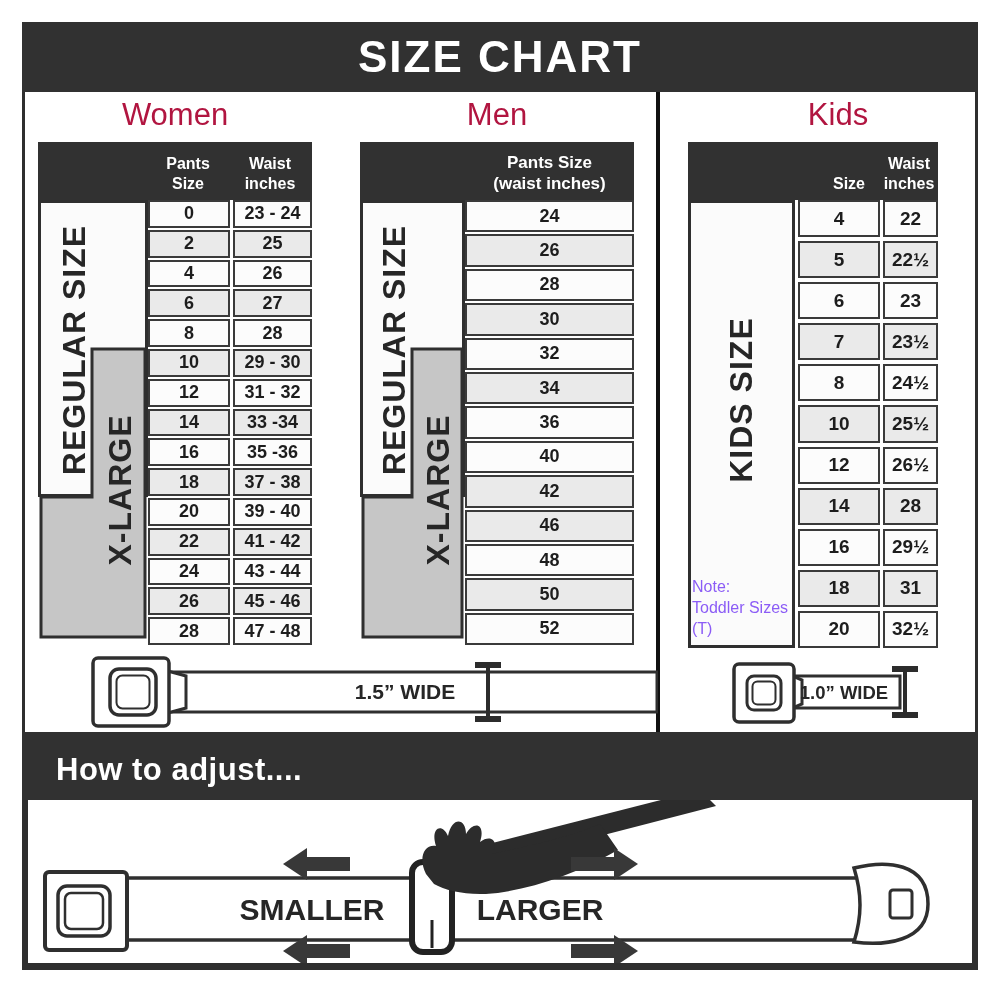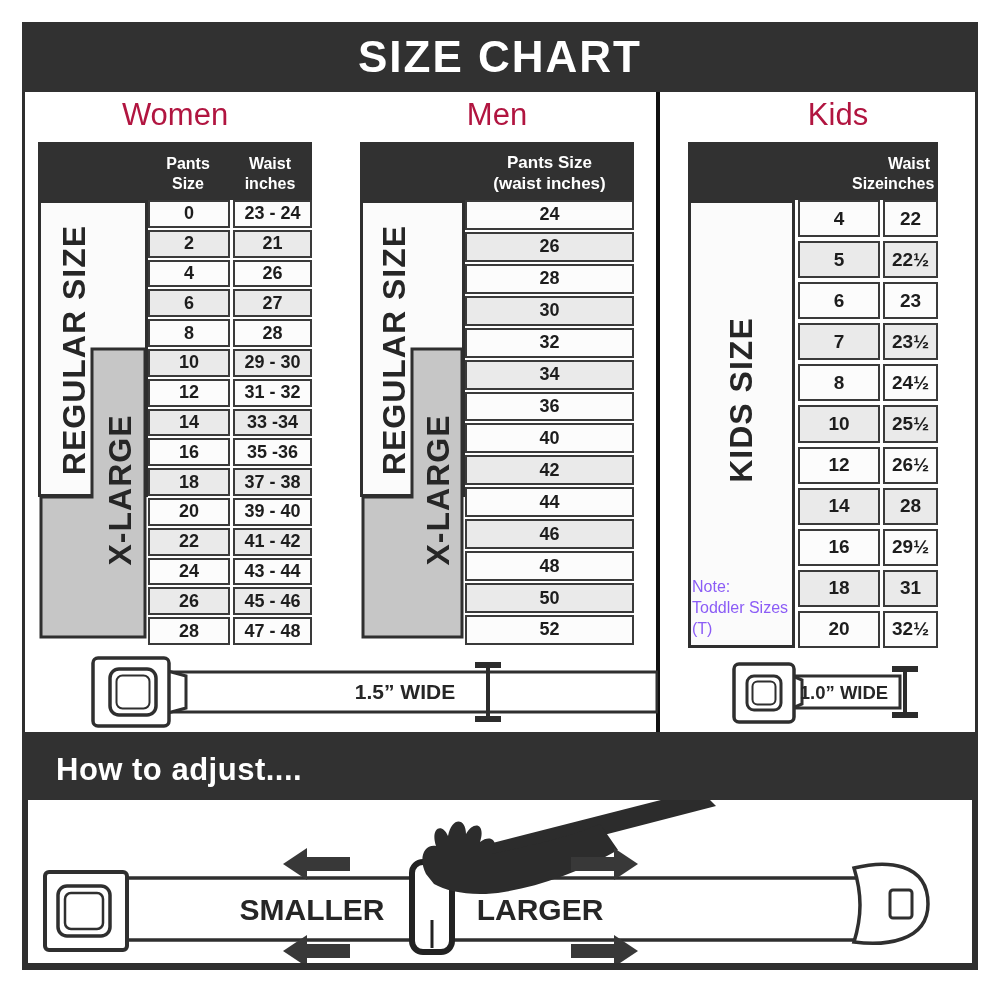"Size" div.abs { left: 828px -> 809px }
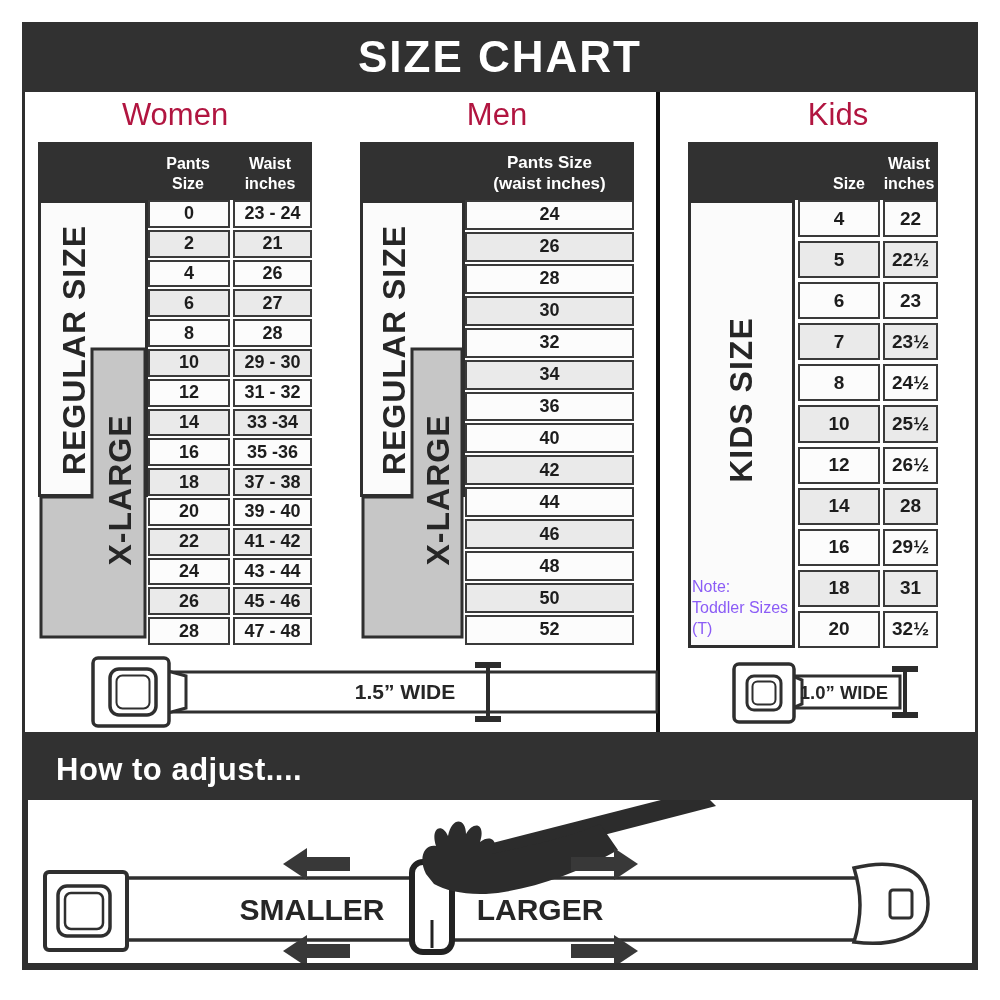"21" div.cell { text: 21 -> 25 }
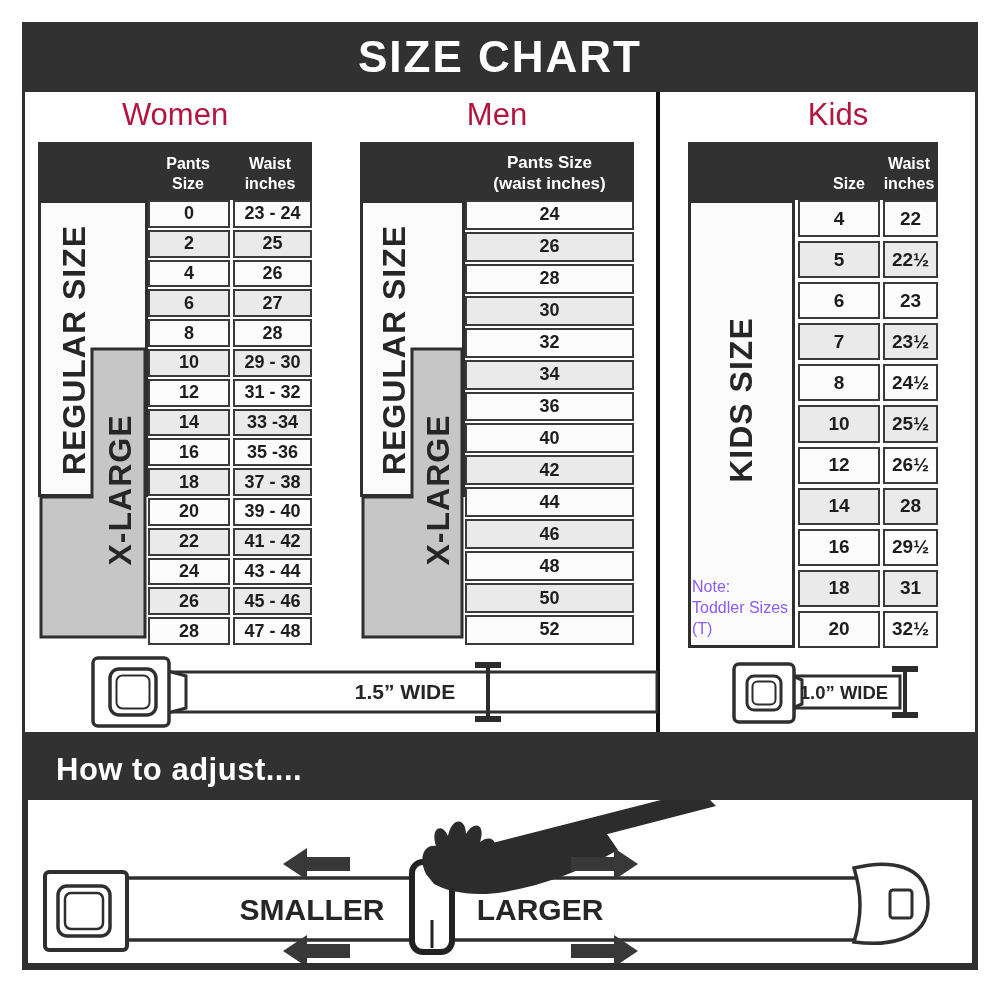"44" div.trow { html: <div> <div>44</div> </div> -> none }
